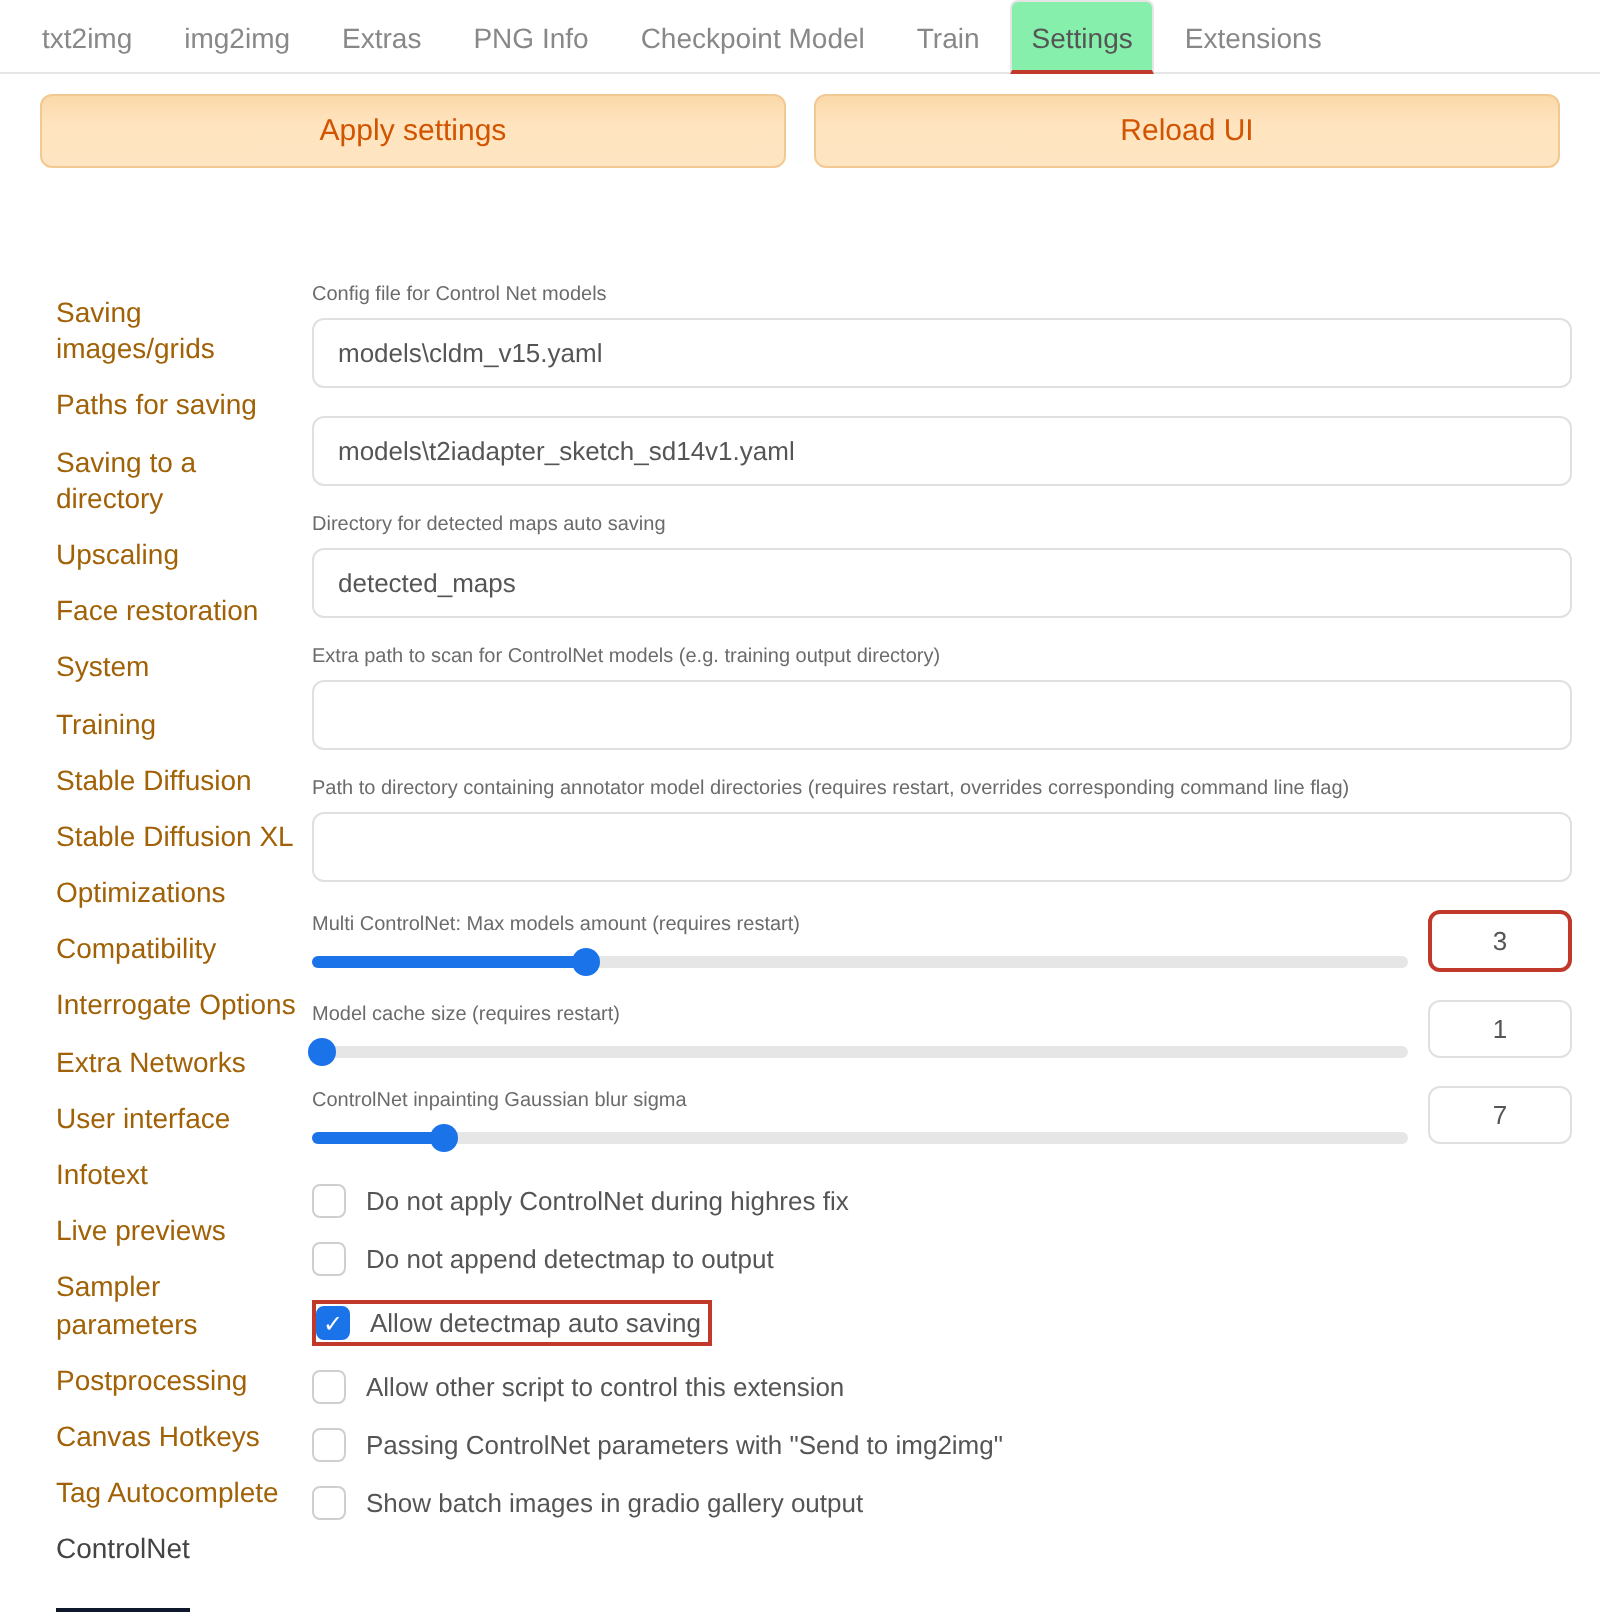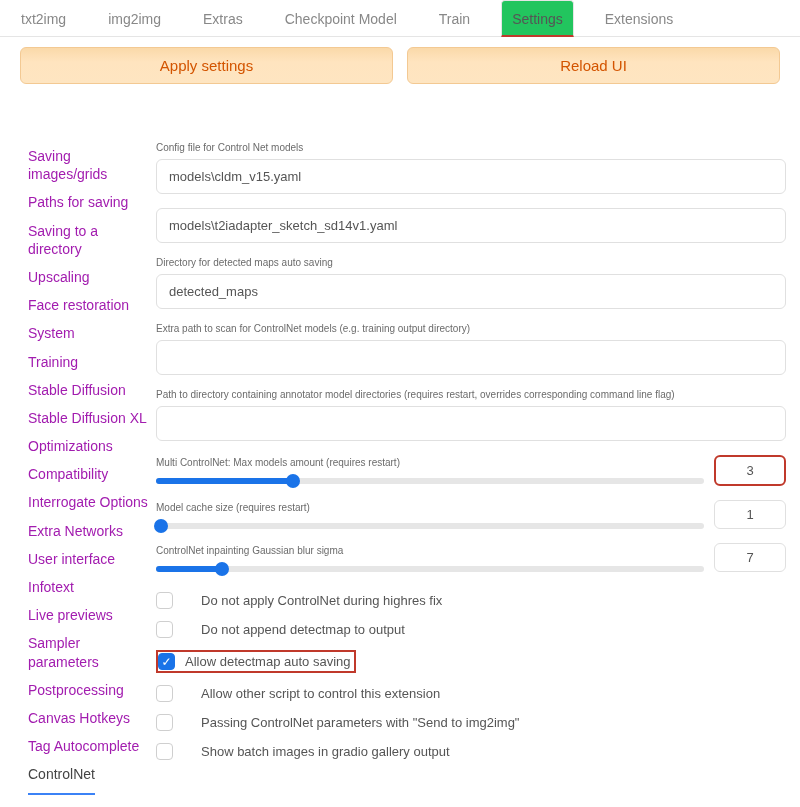"txt2img" .tabs { gap: 20px -> 4px }
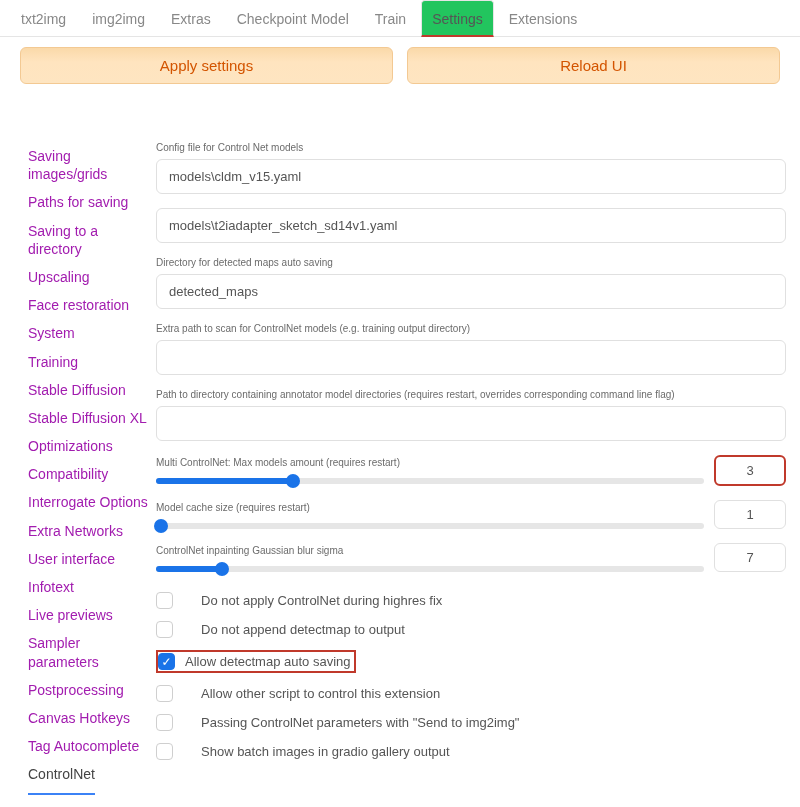"PNG Info" div.tab { html: none -> <div>PNG Info</div> }
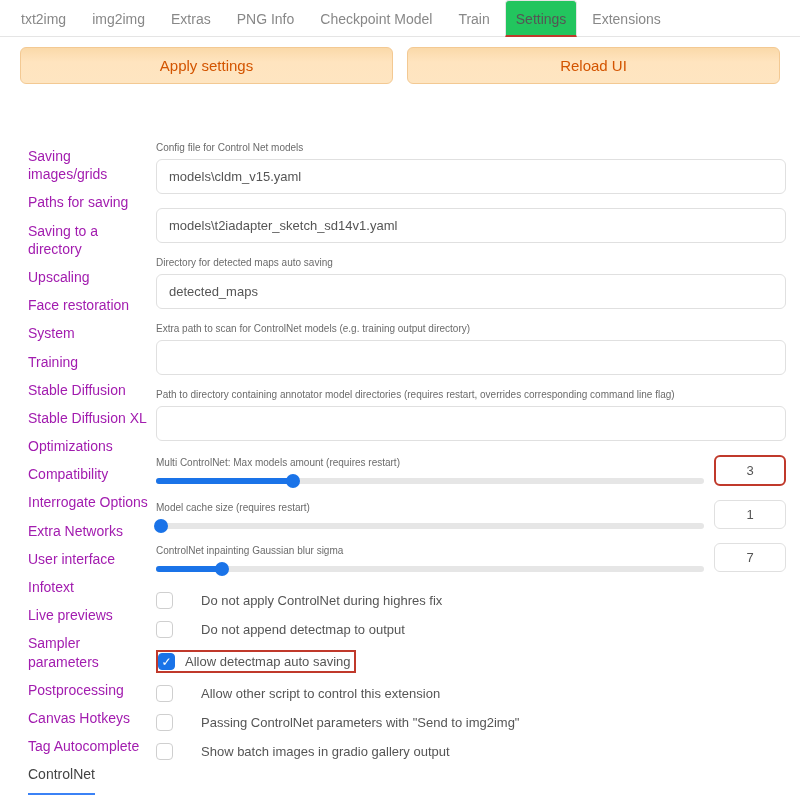"Settings" .tab.active { background: #22c55e -> #86efac }
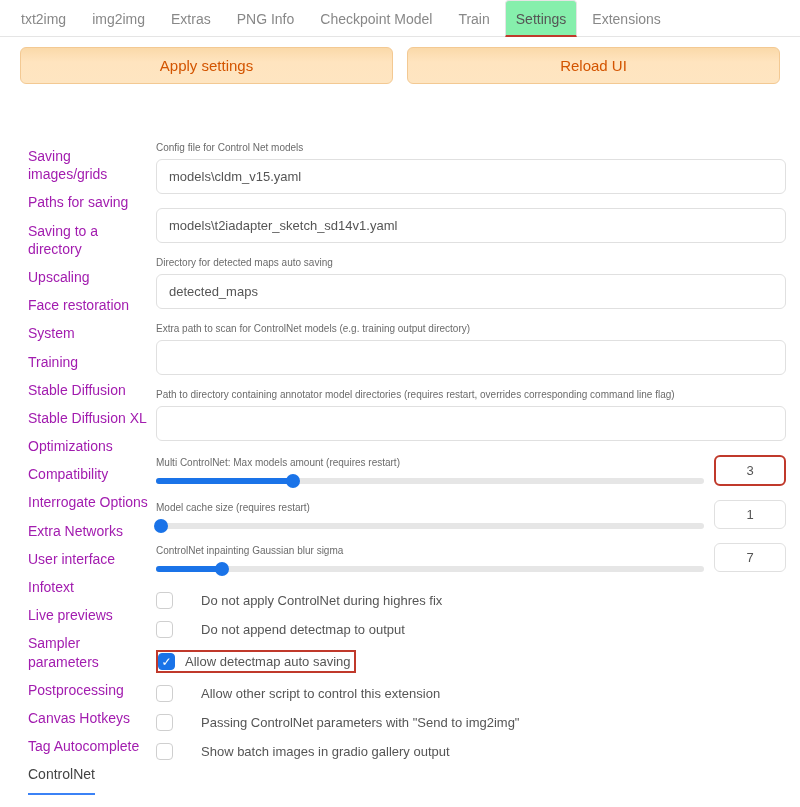"Saving images/grids" .sidebar-item { color: #a21caf -> #a16207 }
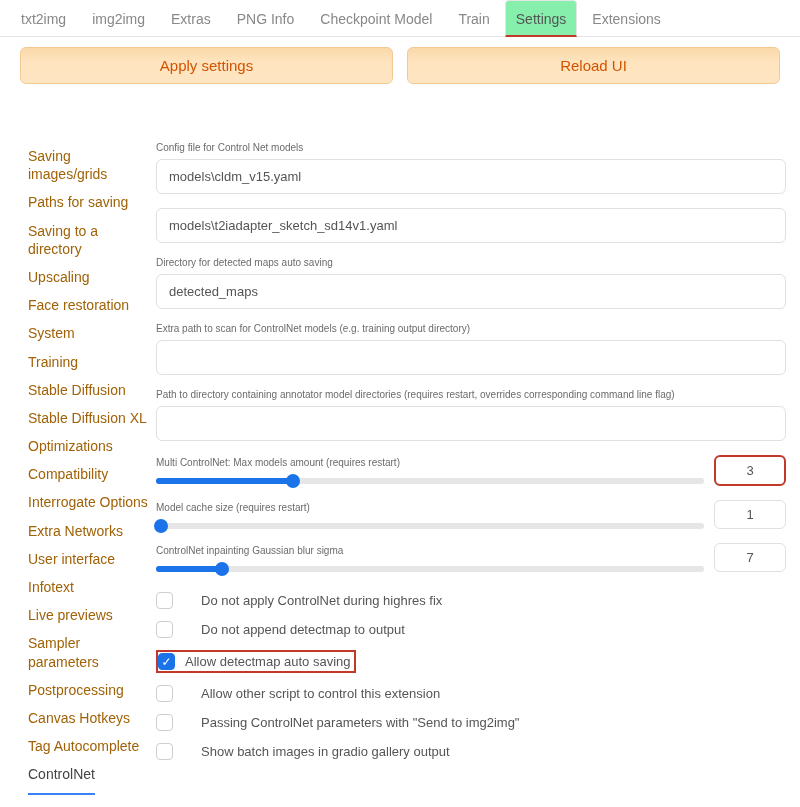"Do not apply ControlNet during" .checkbox-row { gap: 28px -> 10px }
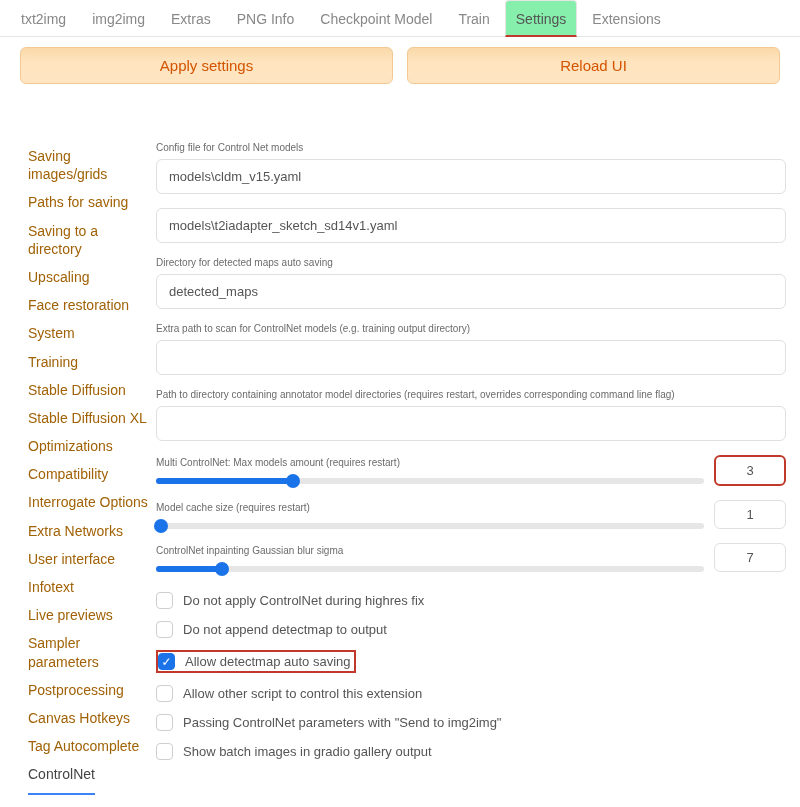"ControlNet" .sidebar-item.active { border-bottom: 2px solid #3b82f6 -> 2px solid #0f172a; padding-bottom: 9px -> 20px }
